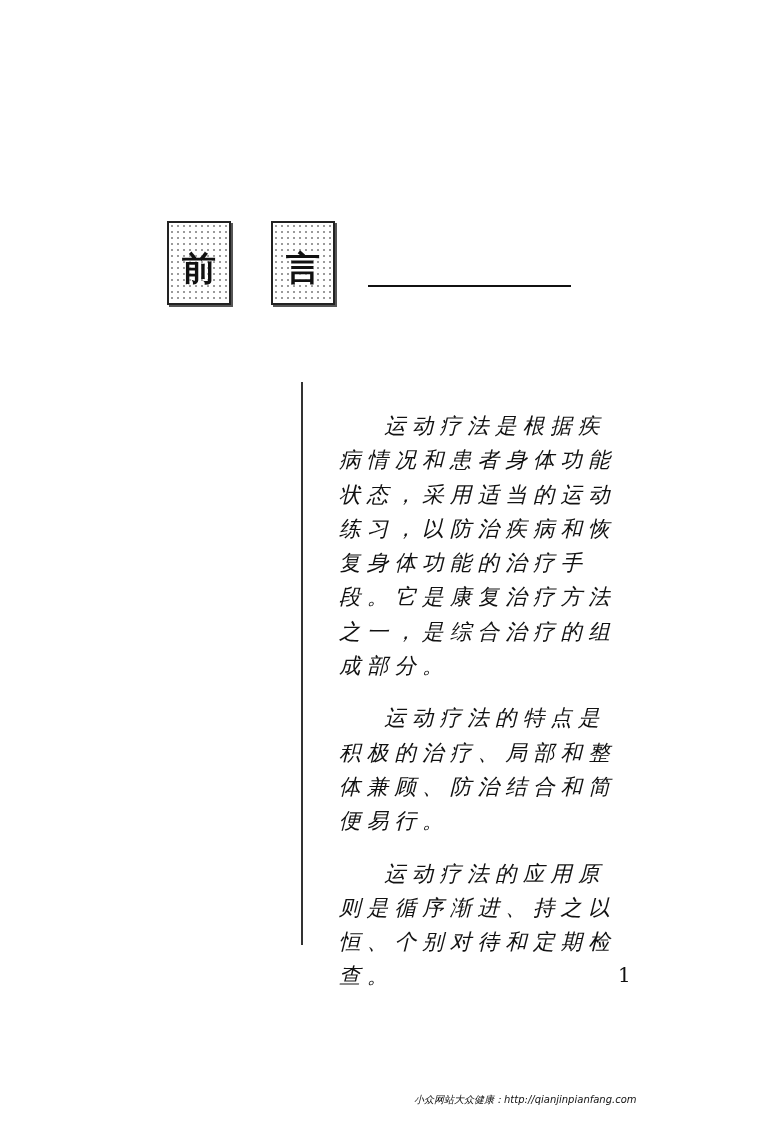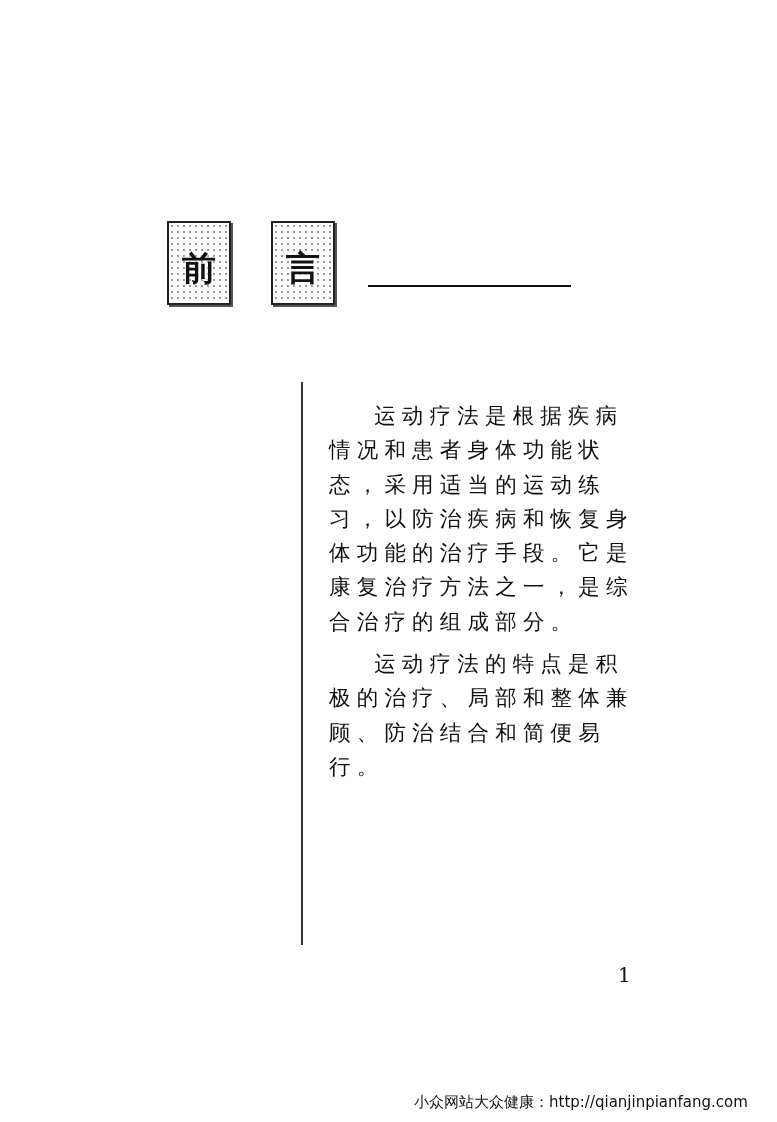"运动疗法是根据疾病情况和患者身体功能状态，采用适当的运动练习，以防治疾病和恢复身" .body-text p { font-style: none -> italic; margin: 8px -> 18px }
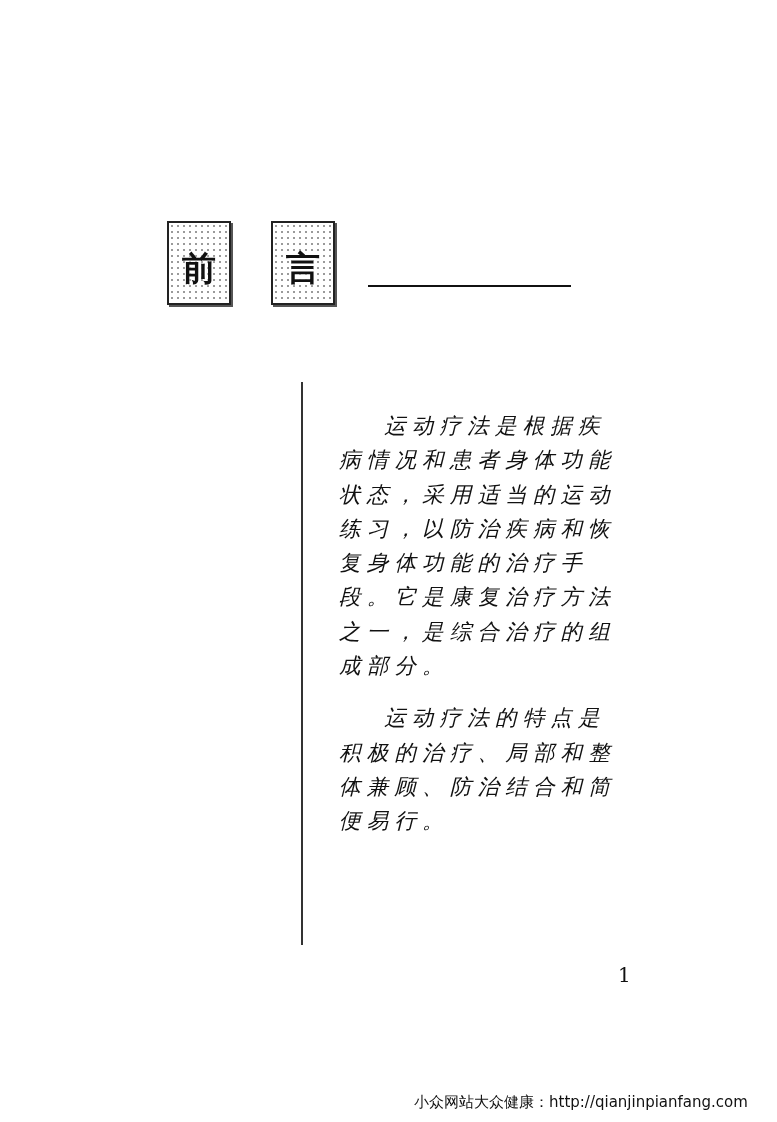"运动疗法的应用原则是循序渐进、持之以恒、个别对待和定期检查。" p { html: none -> <p>运动疗法的应用原则是循序渐进、持之以恒、个别对待和定期检查。</p> }
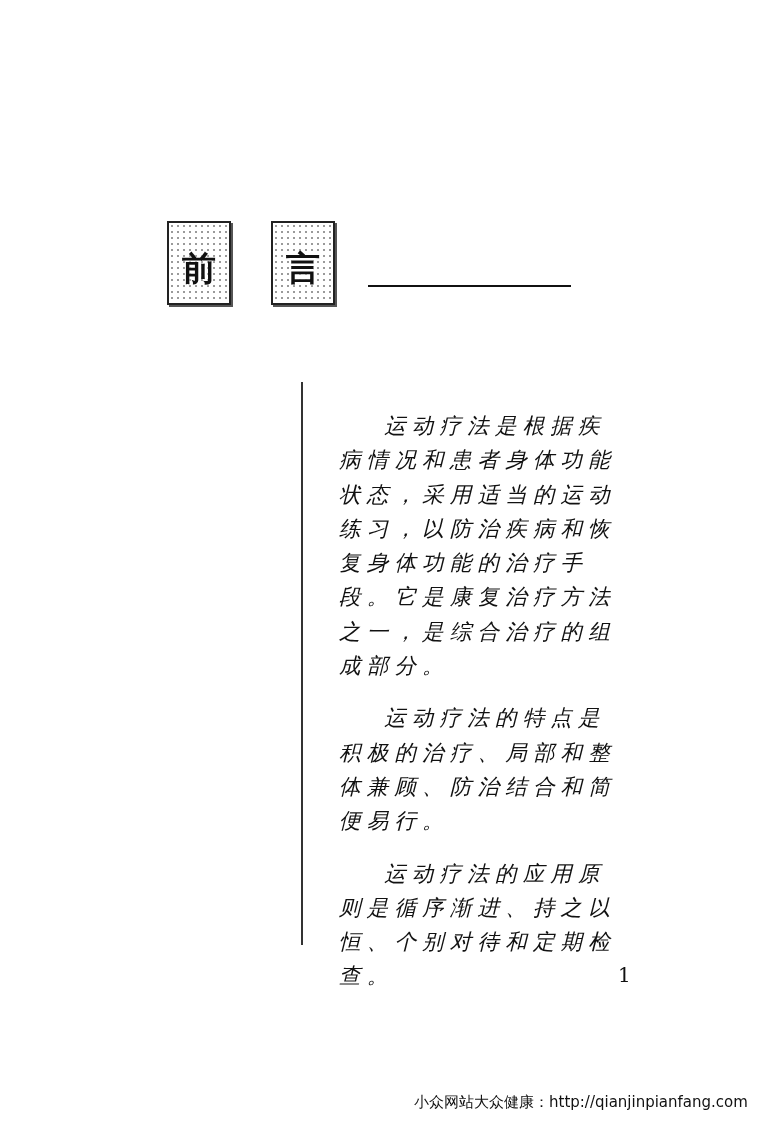"小众网站大众健康：http://qianjinpianfang.com" .footer { font-size: 15px -> 10px; font-style: none -> italic }
